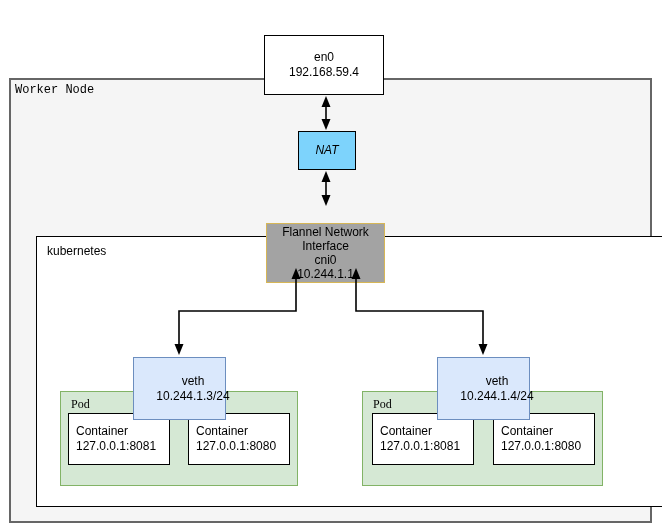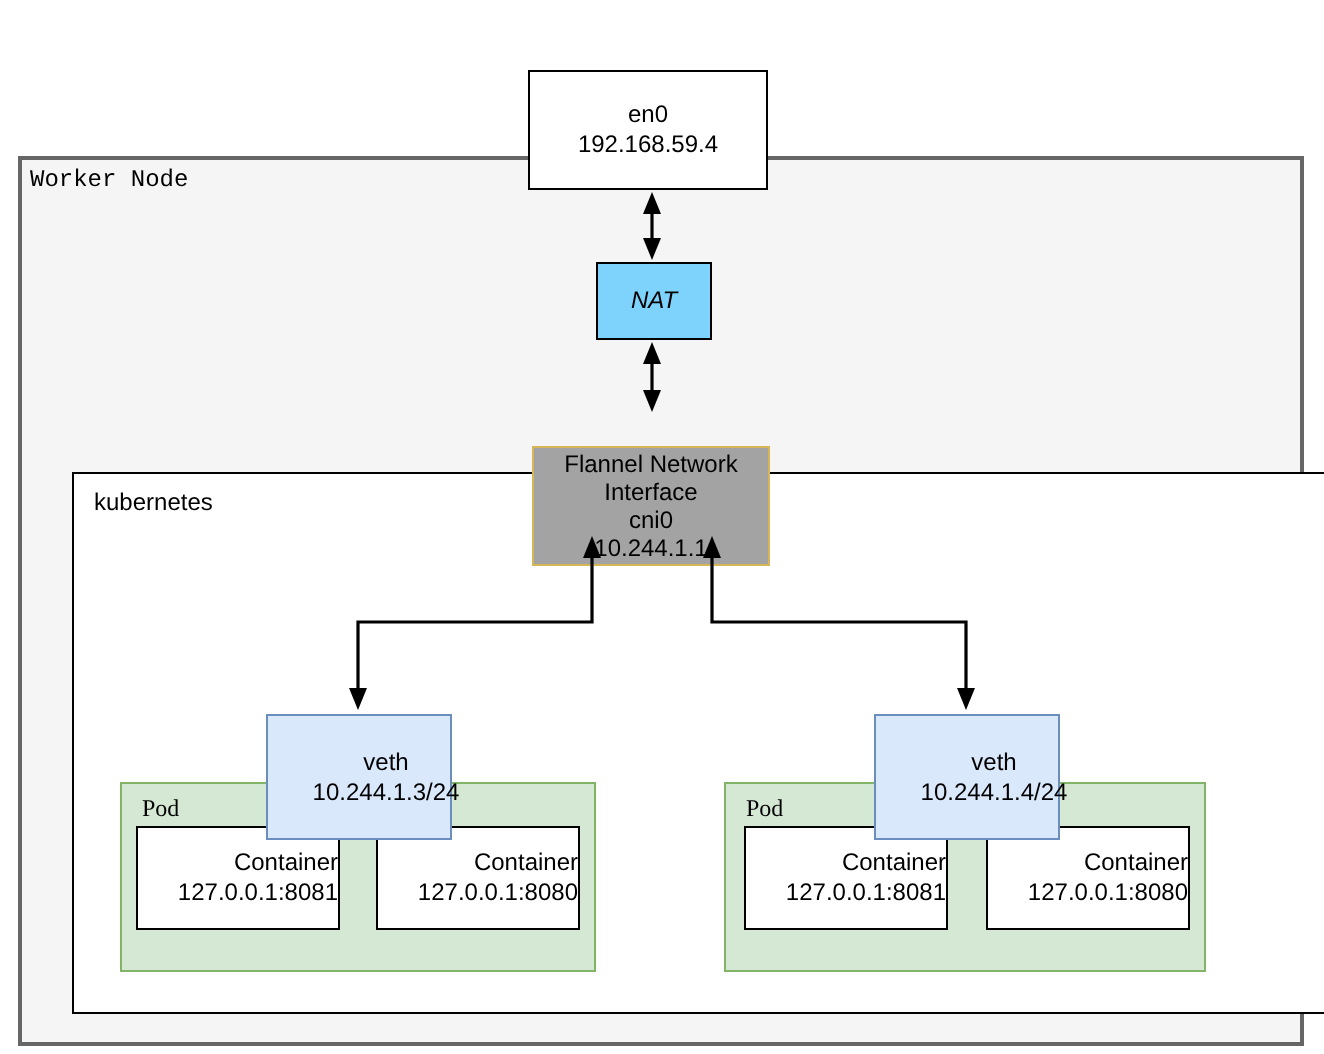"Container" .container-box { align-items: flex-end -> none }
